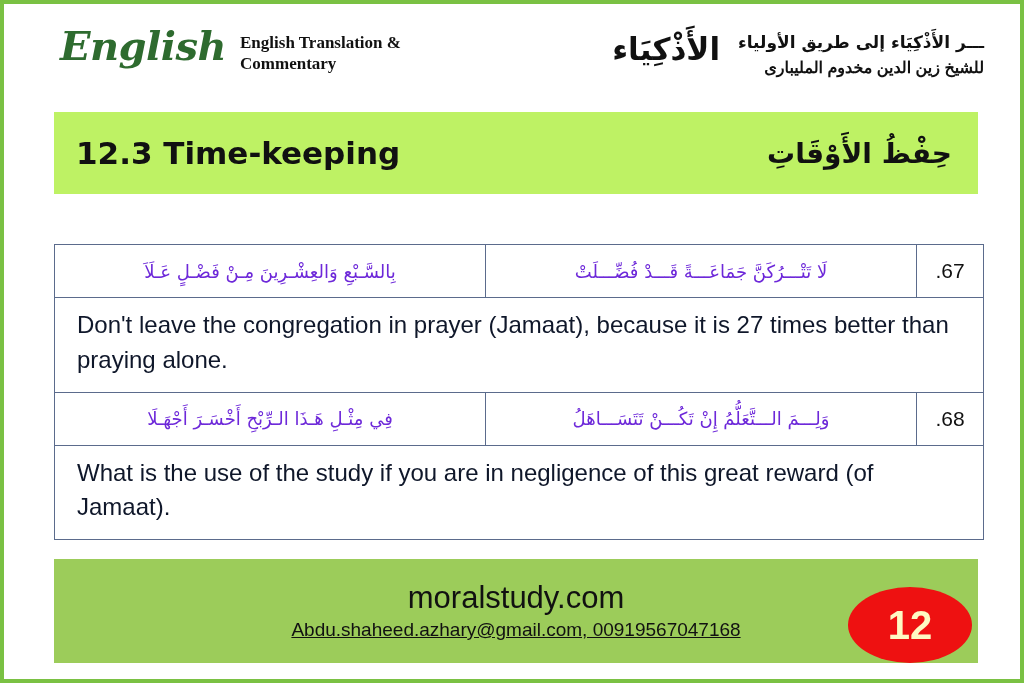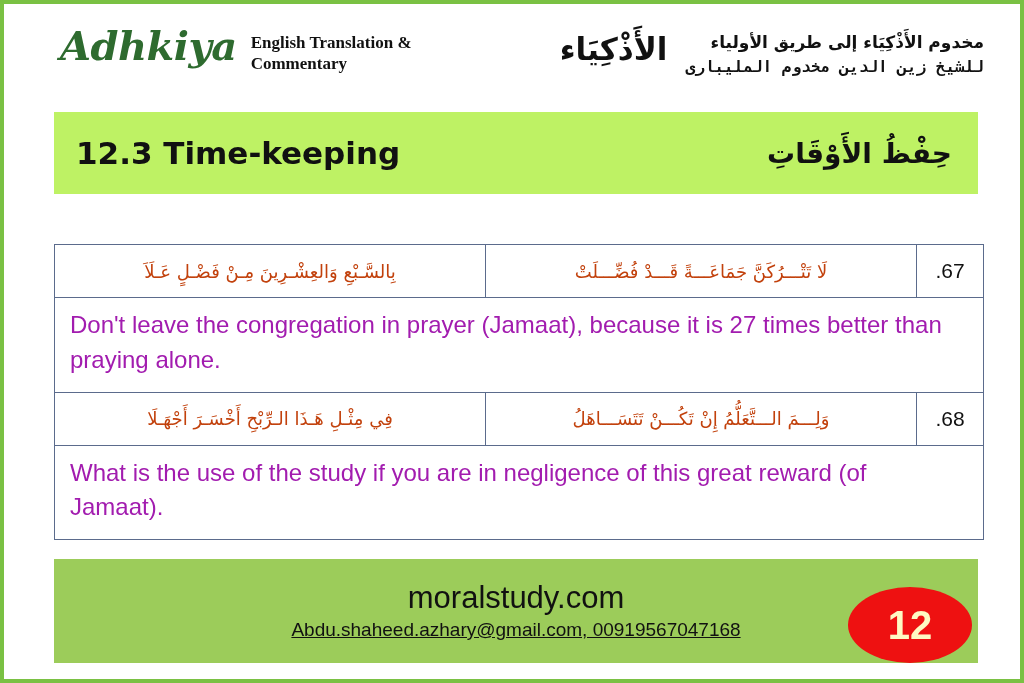"Adhkiya" div.brand-name { text: Adhkiya -> English }
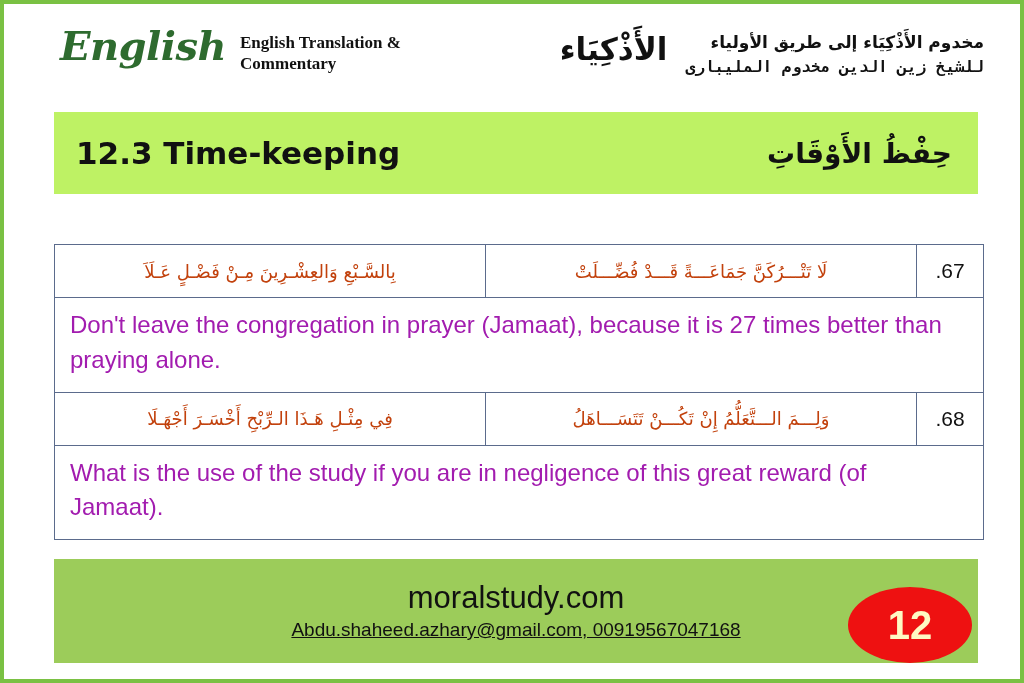"مخدوم الأَذْكِيَاء إلى طريق الأولياء" div.ar-line1 { text: مخدوم -> ـــر }
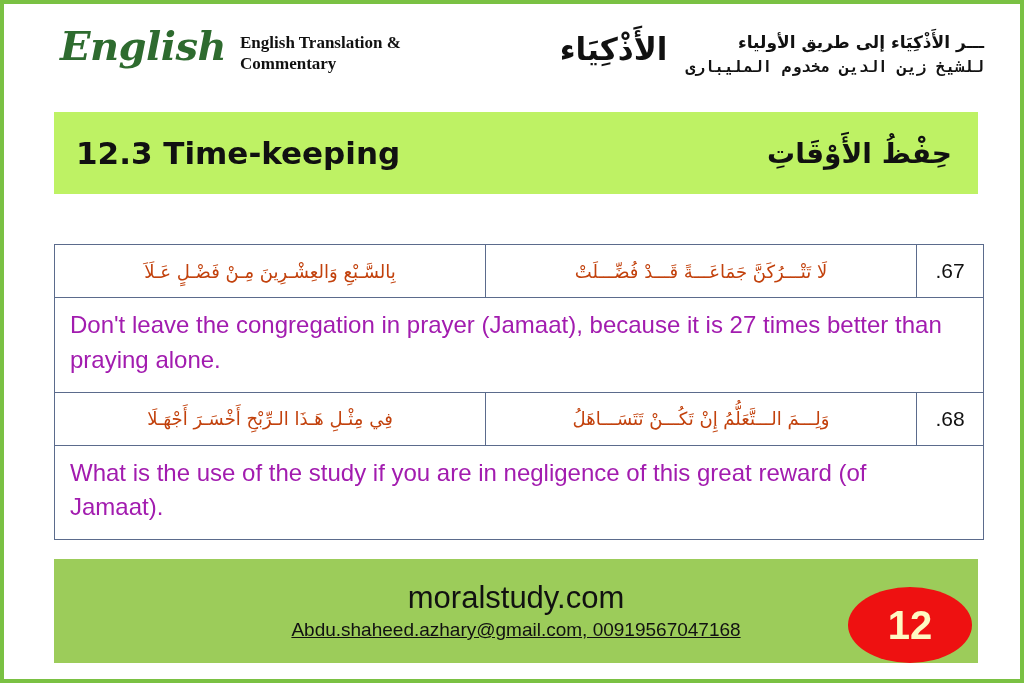"للشيخ زين الدين مخدوم المليبارى" .ar-line2 { font-family: Liberation Mono, monospace -> Liberation Sans, sans-serif }
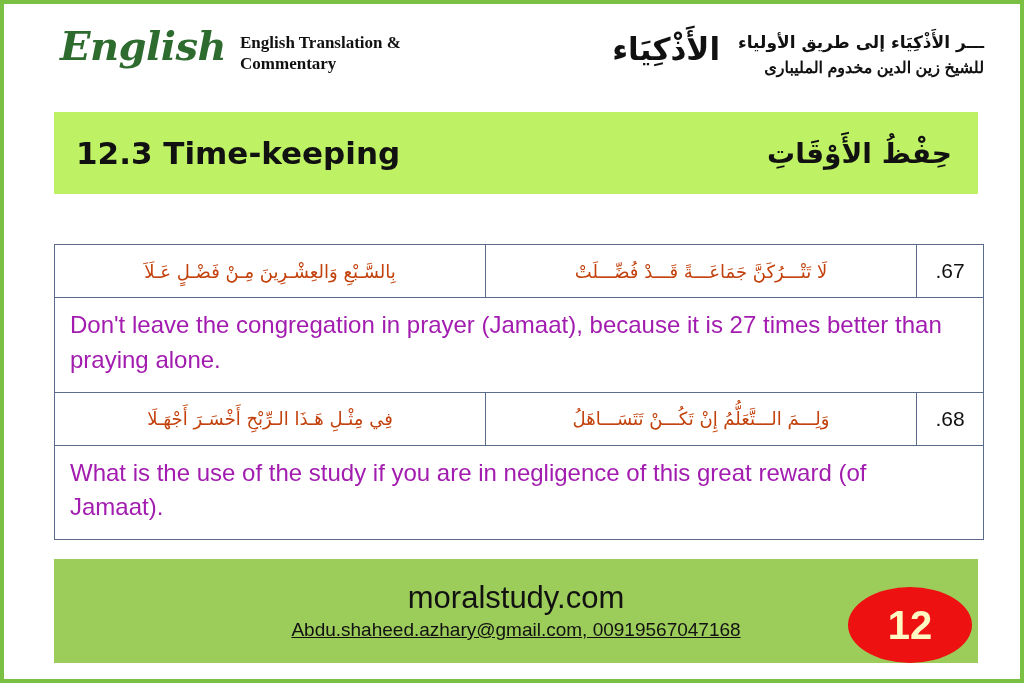"بِالسَّـبْعِ وَالعِشْـرِينَ مِـنْ" .cell-ar-a, .cell-ar-b { color: #c2410c -> #6d28d9 }
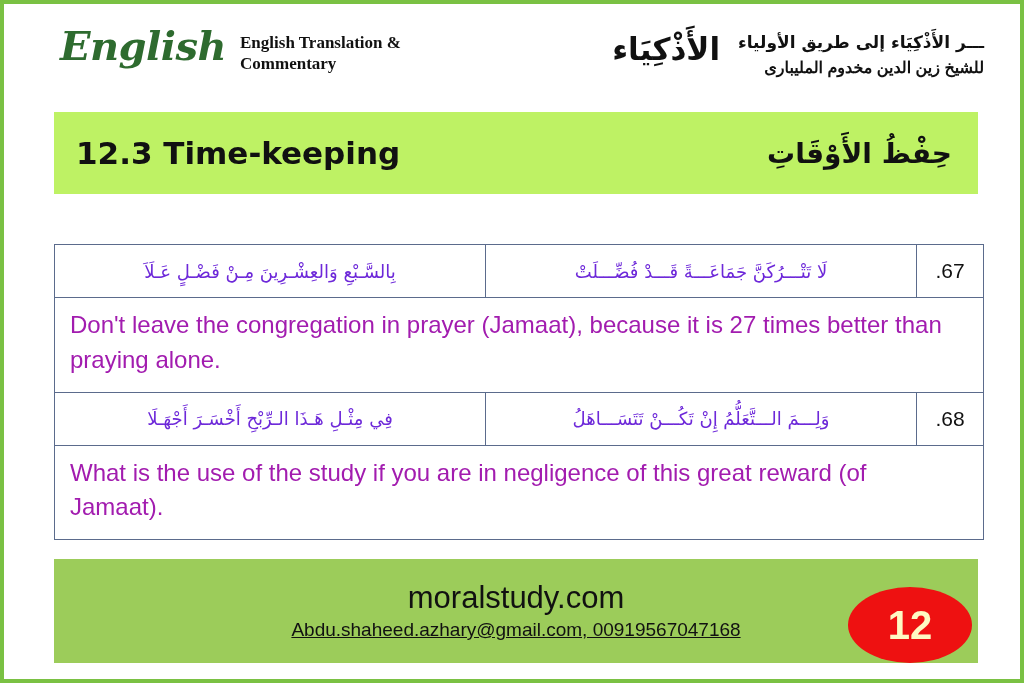"Don't leave the congregation in" .cell-trans { color: #a21caf -> #0f172a; padding: 10px 18px 14px 15px -> 10px 18px 14px 22px }
